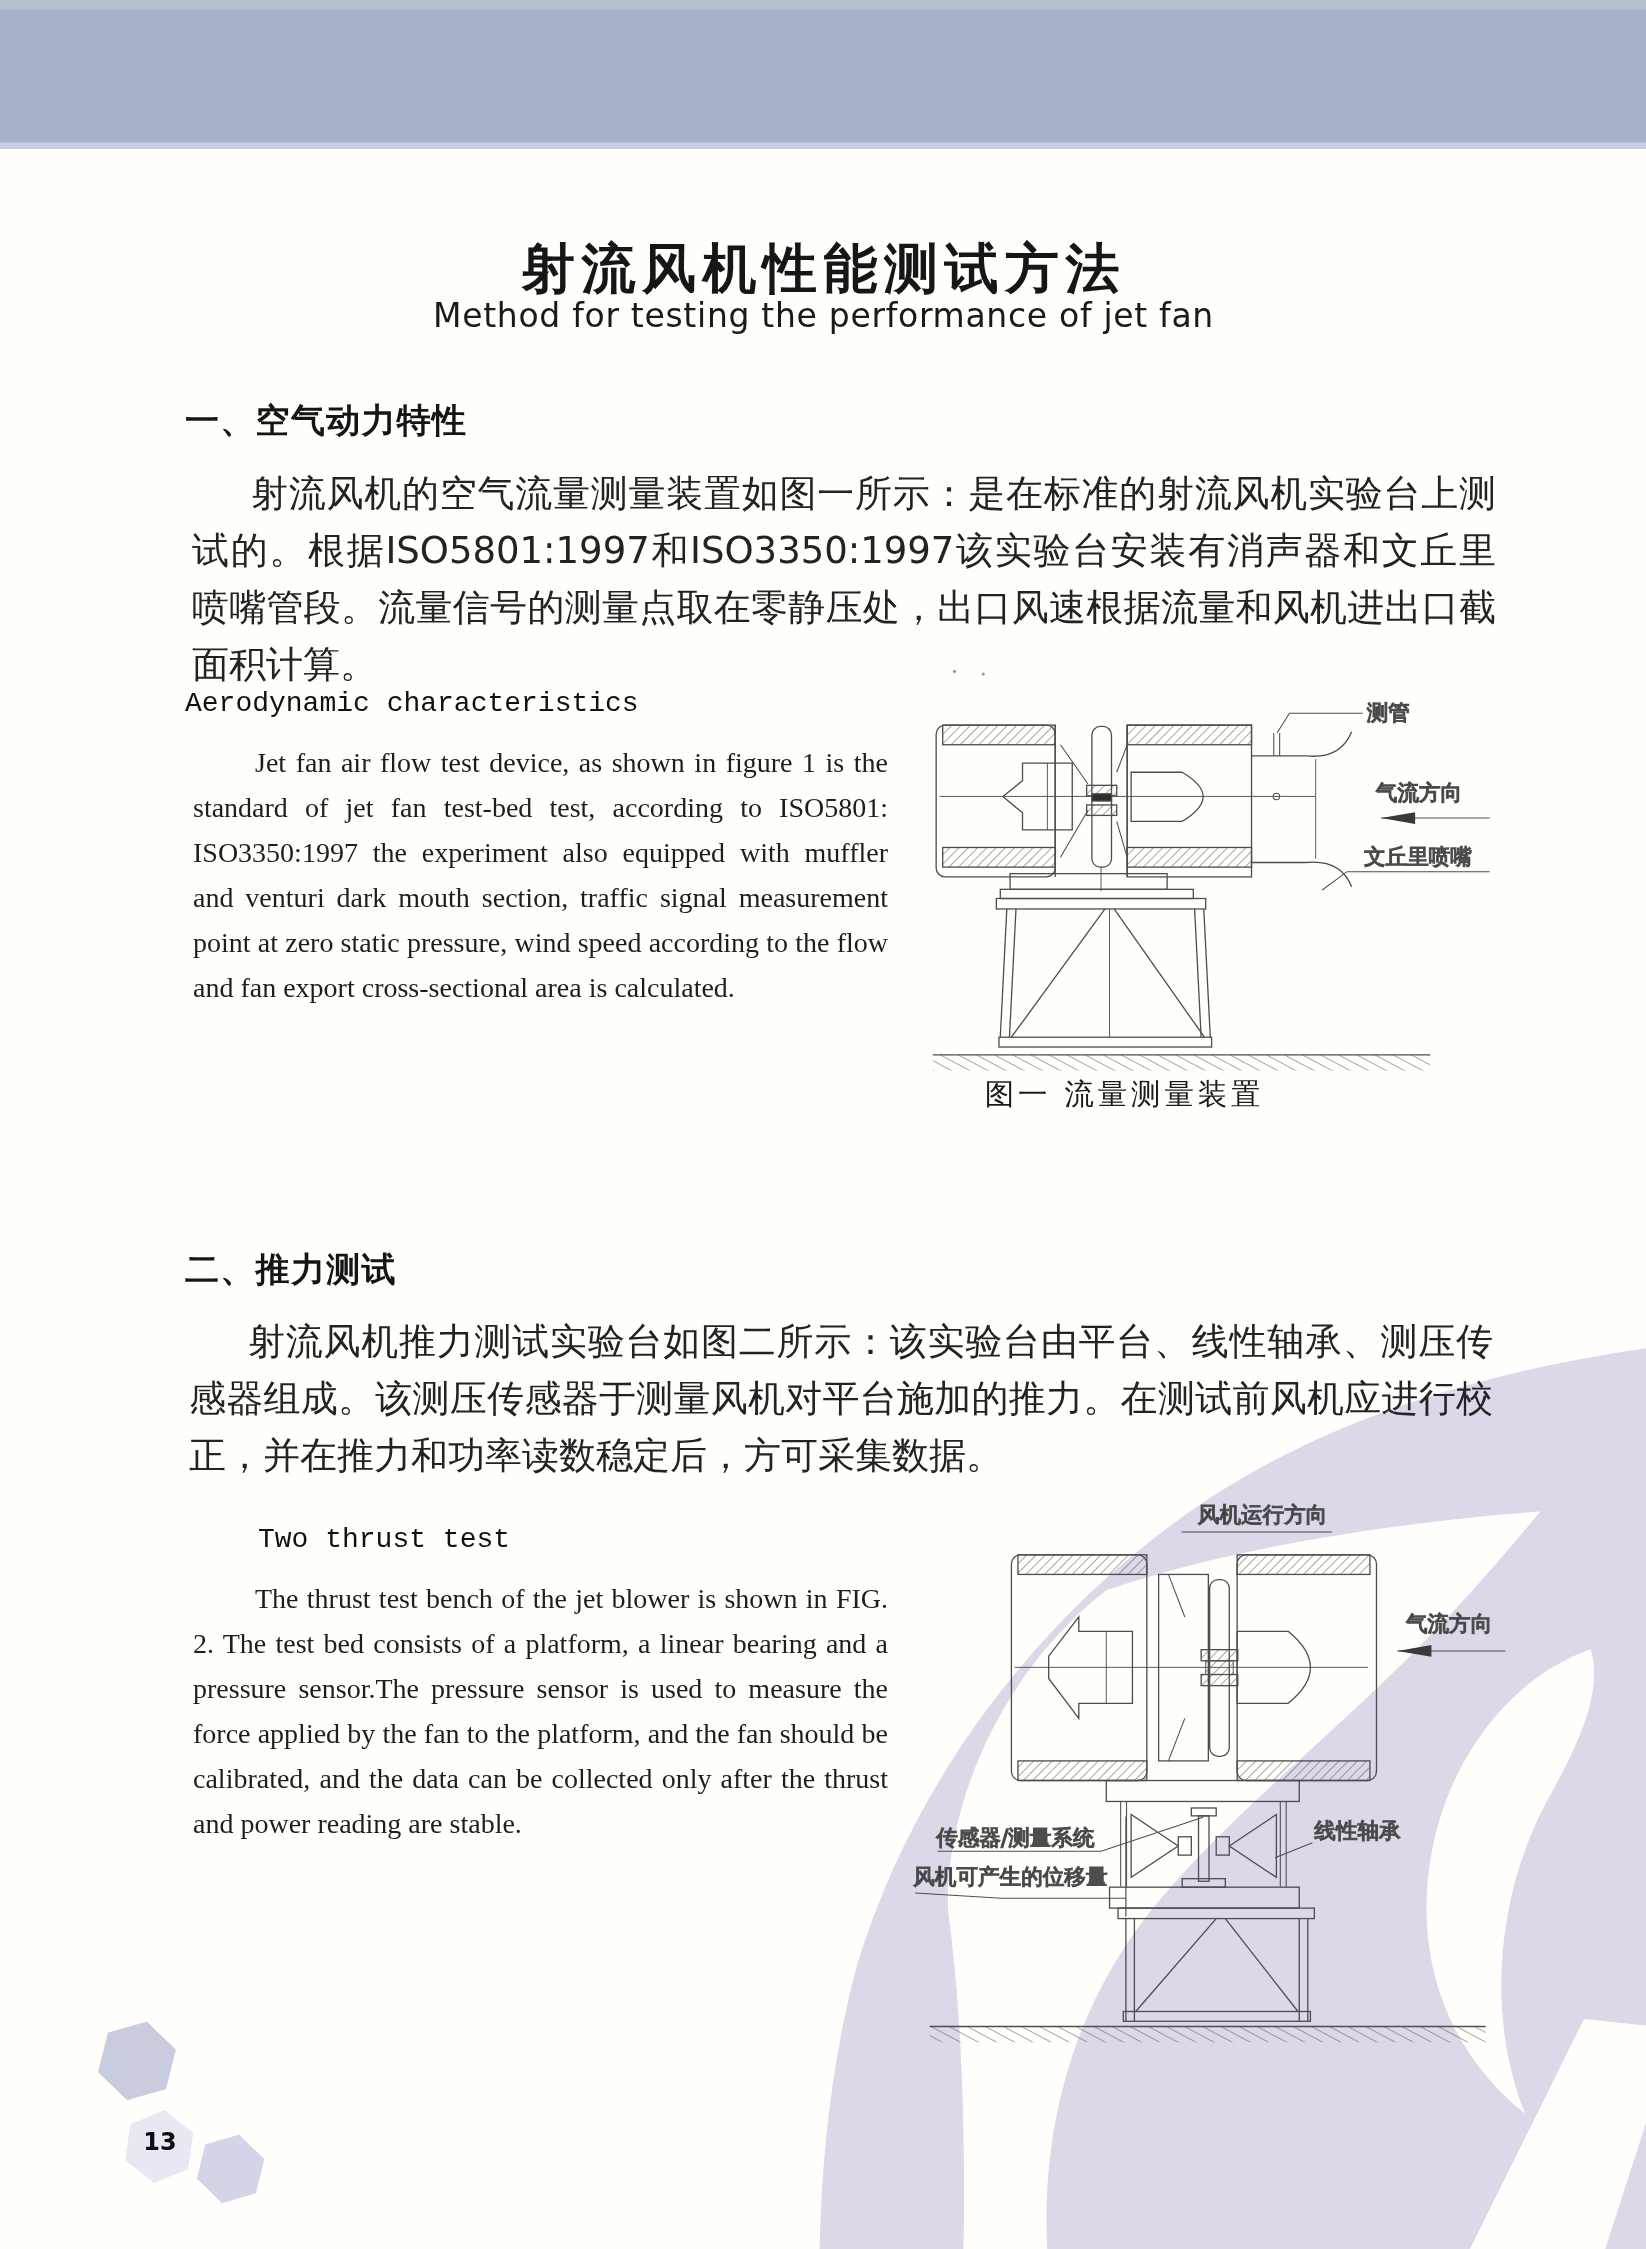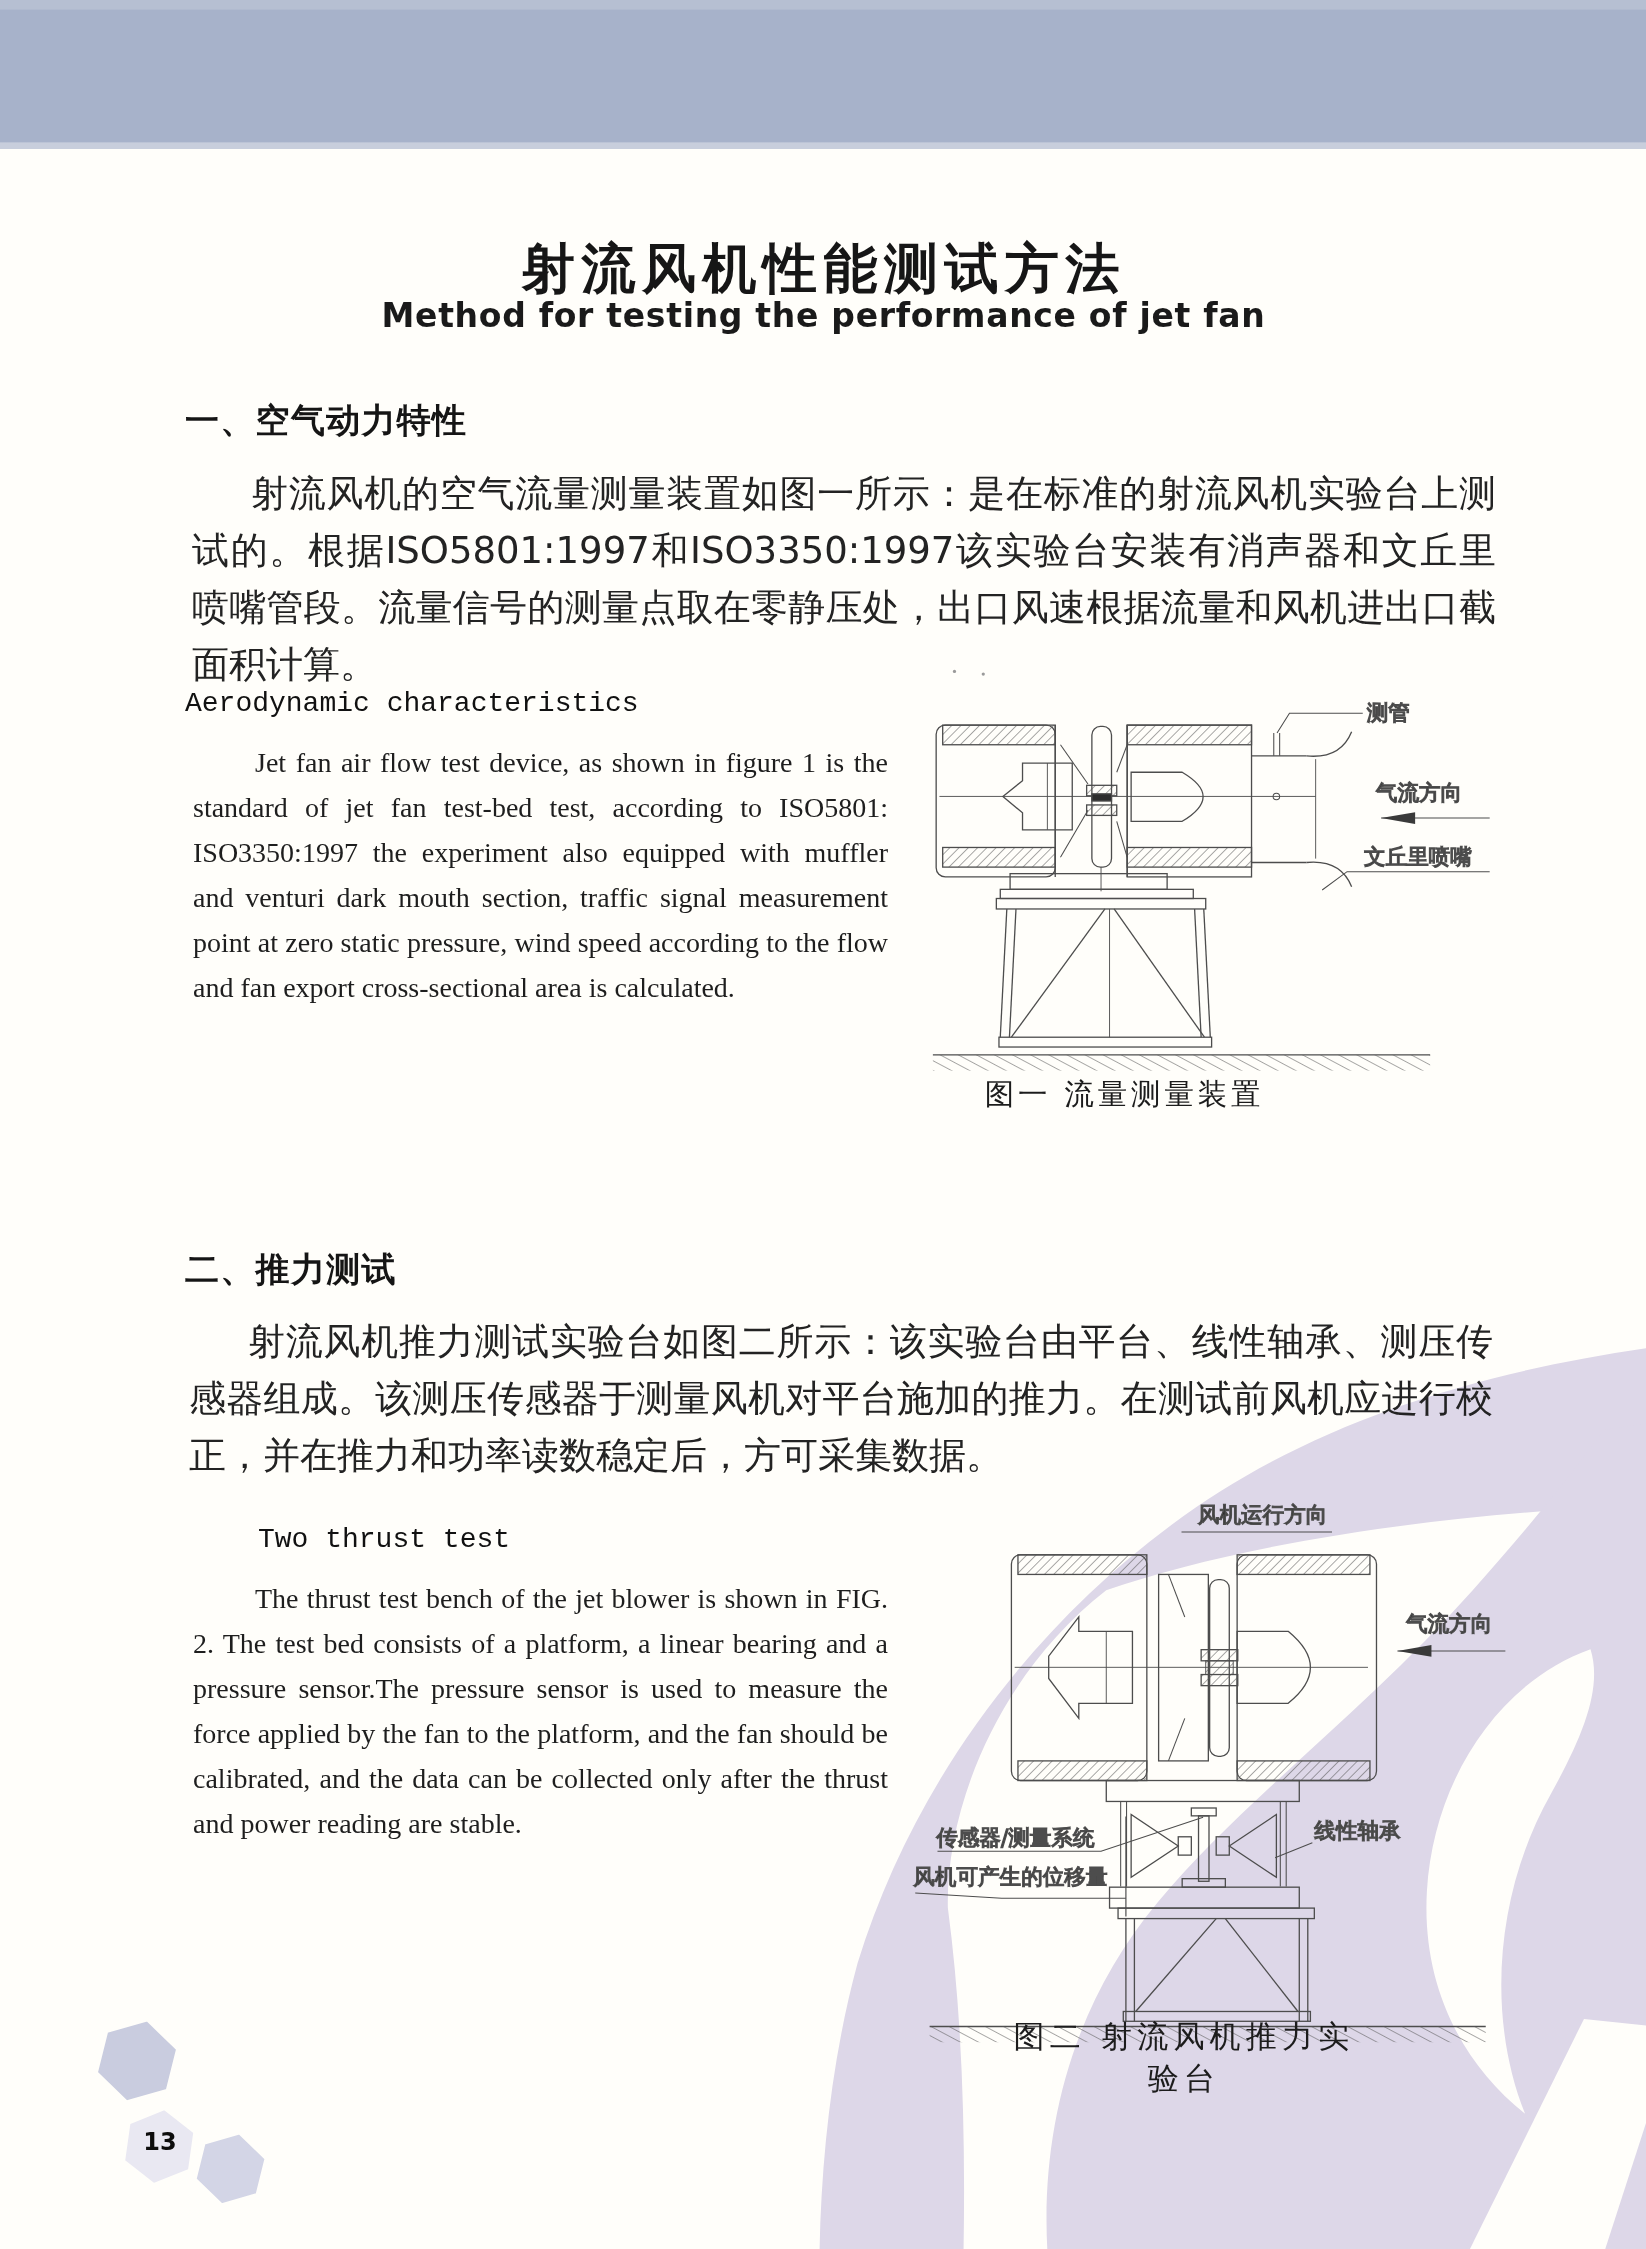"Method for testing the performance" #title-en { font-weight: 700 -> 400 }
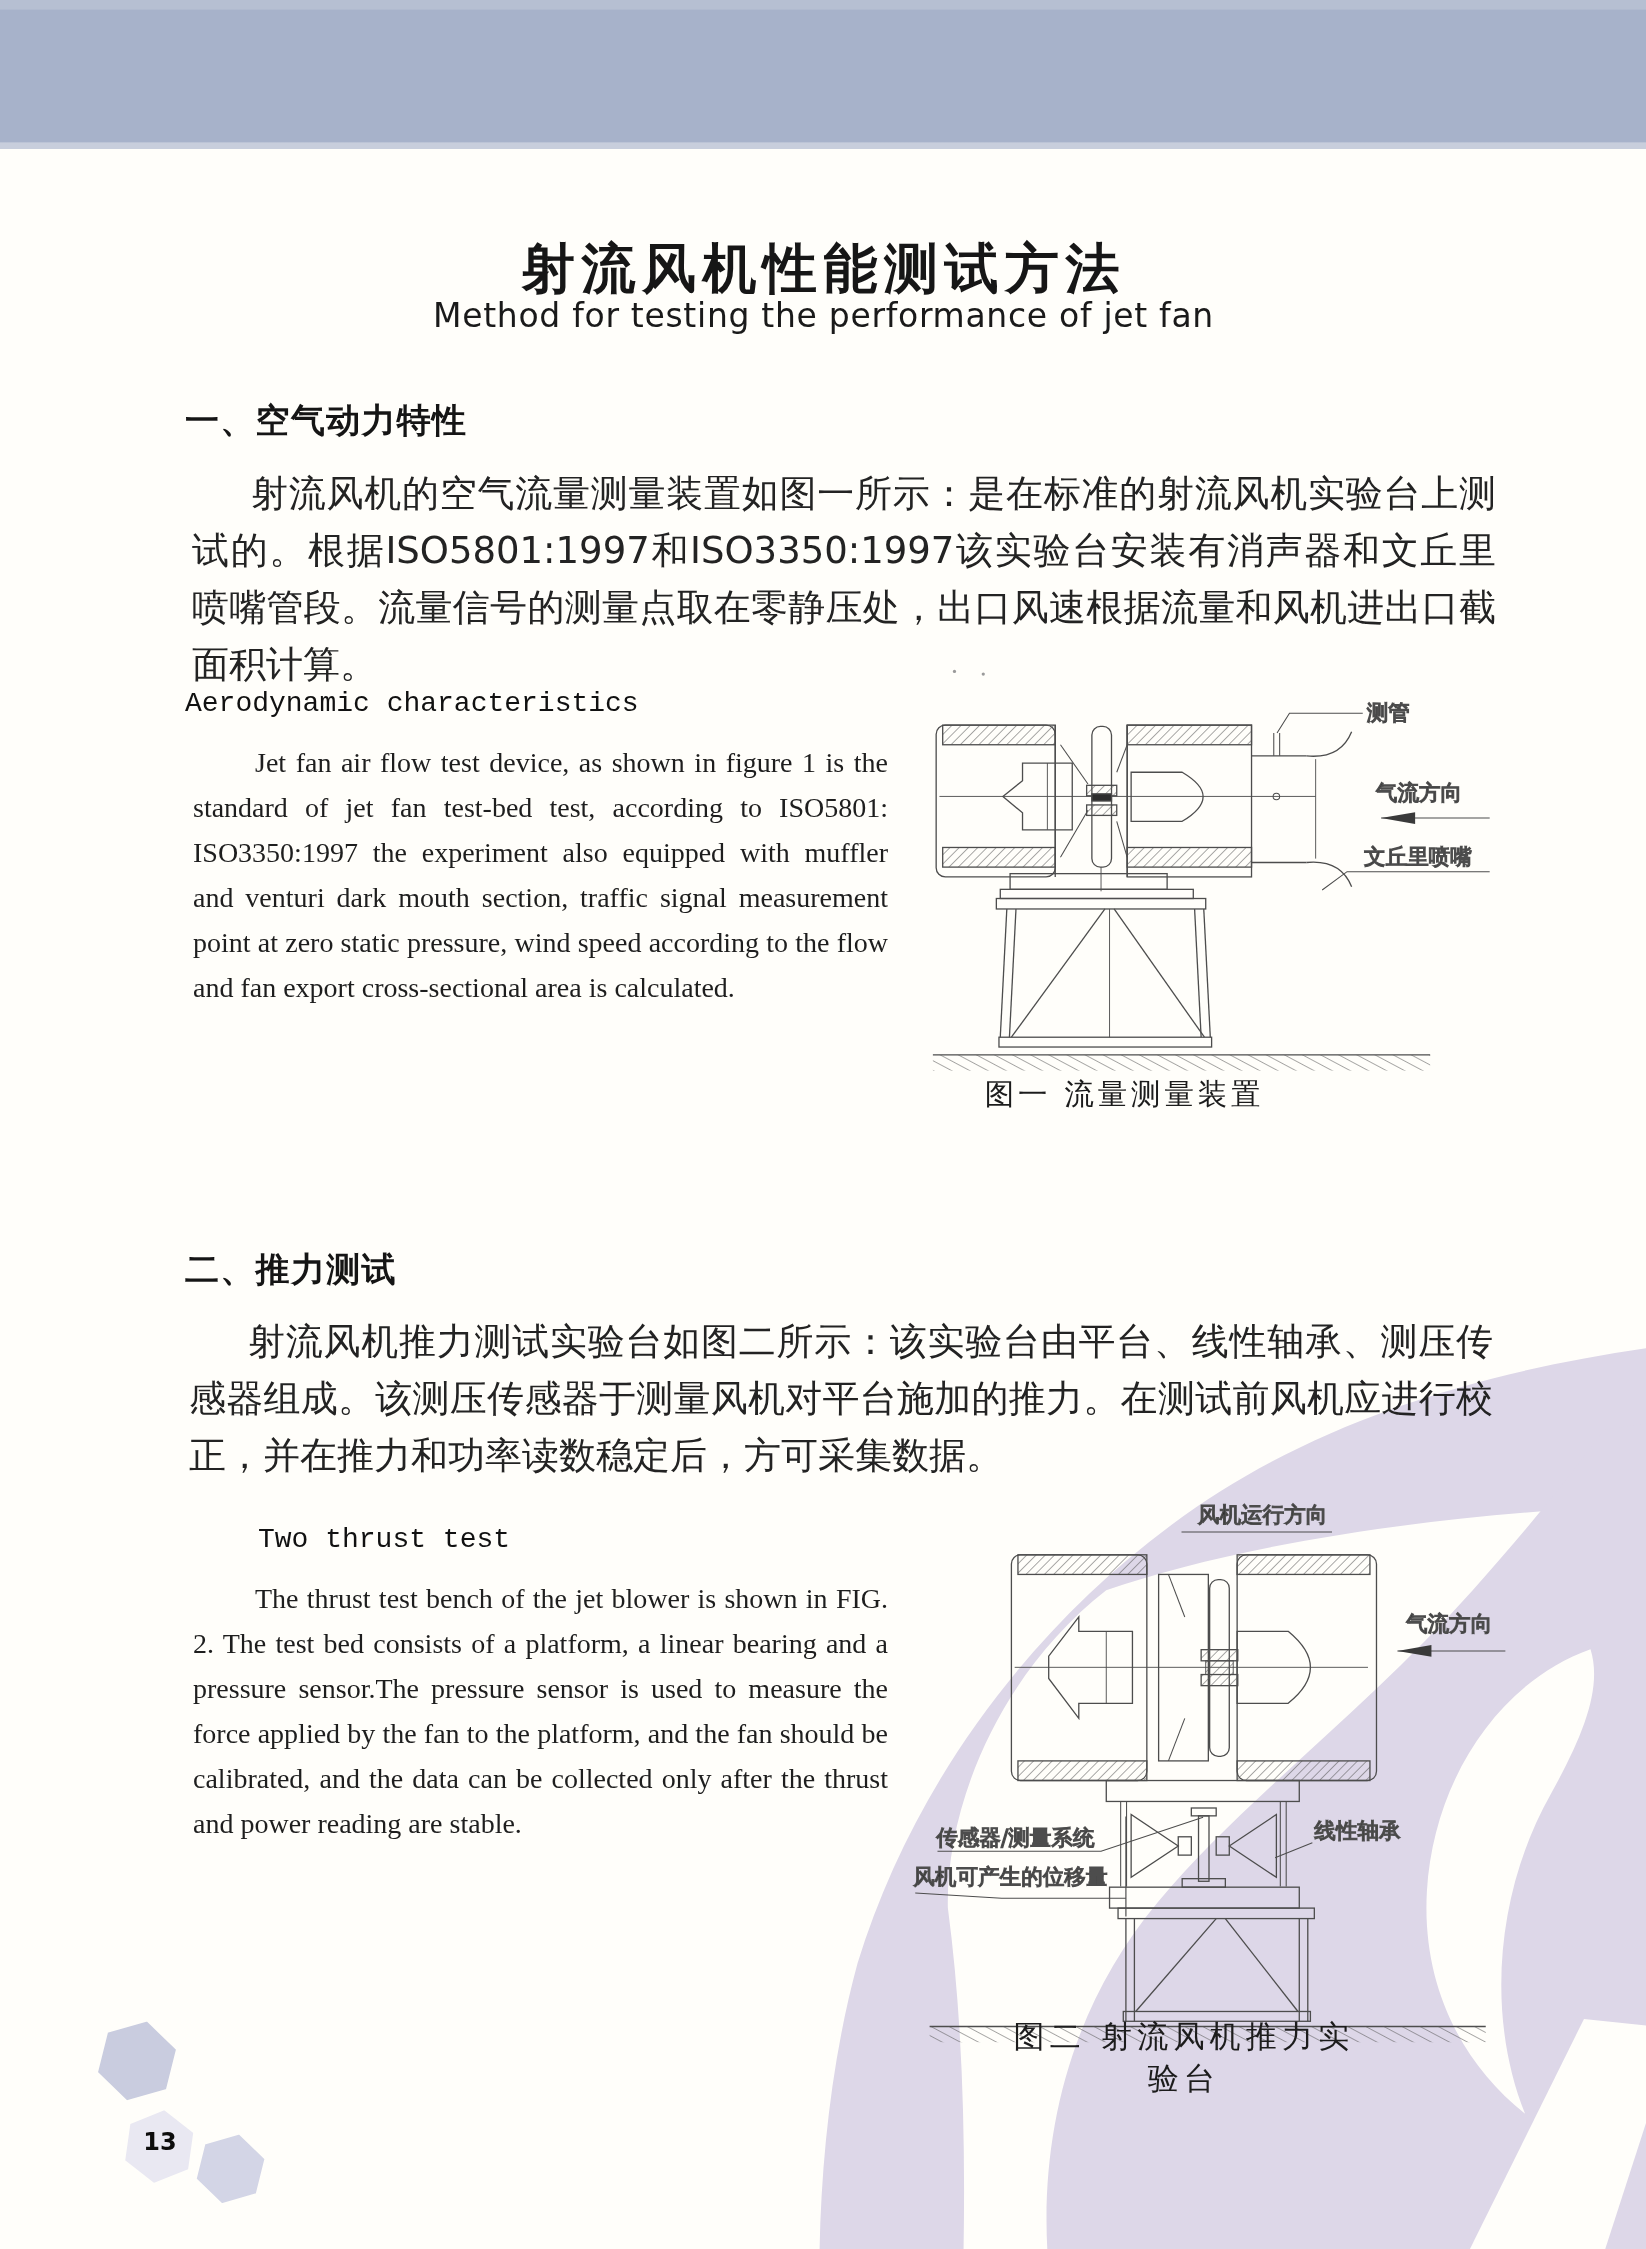"图二 射流风机推力实验台" div.abs { html: <div>图二 射流风机推力实验台</div> -> none }
